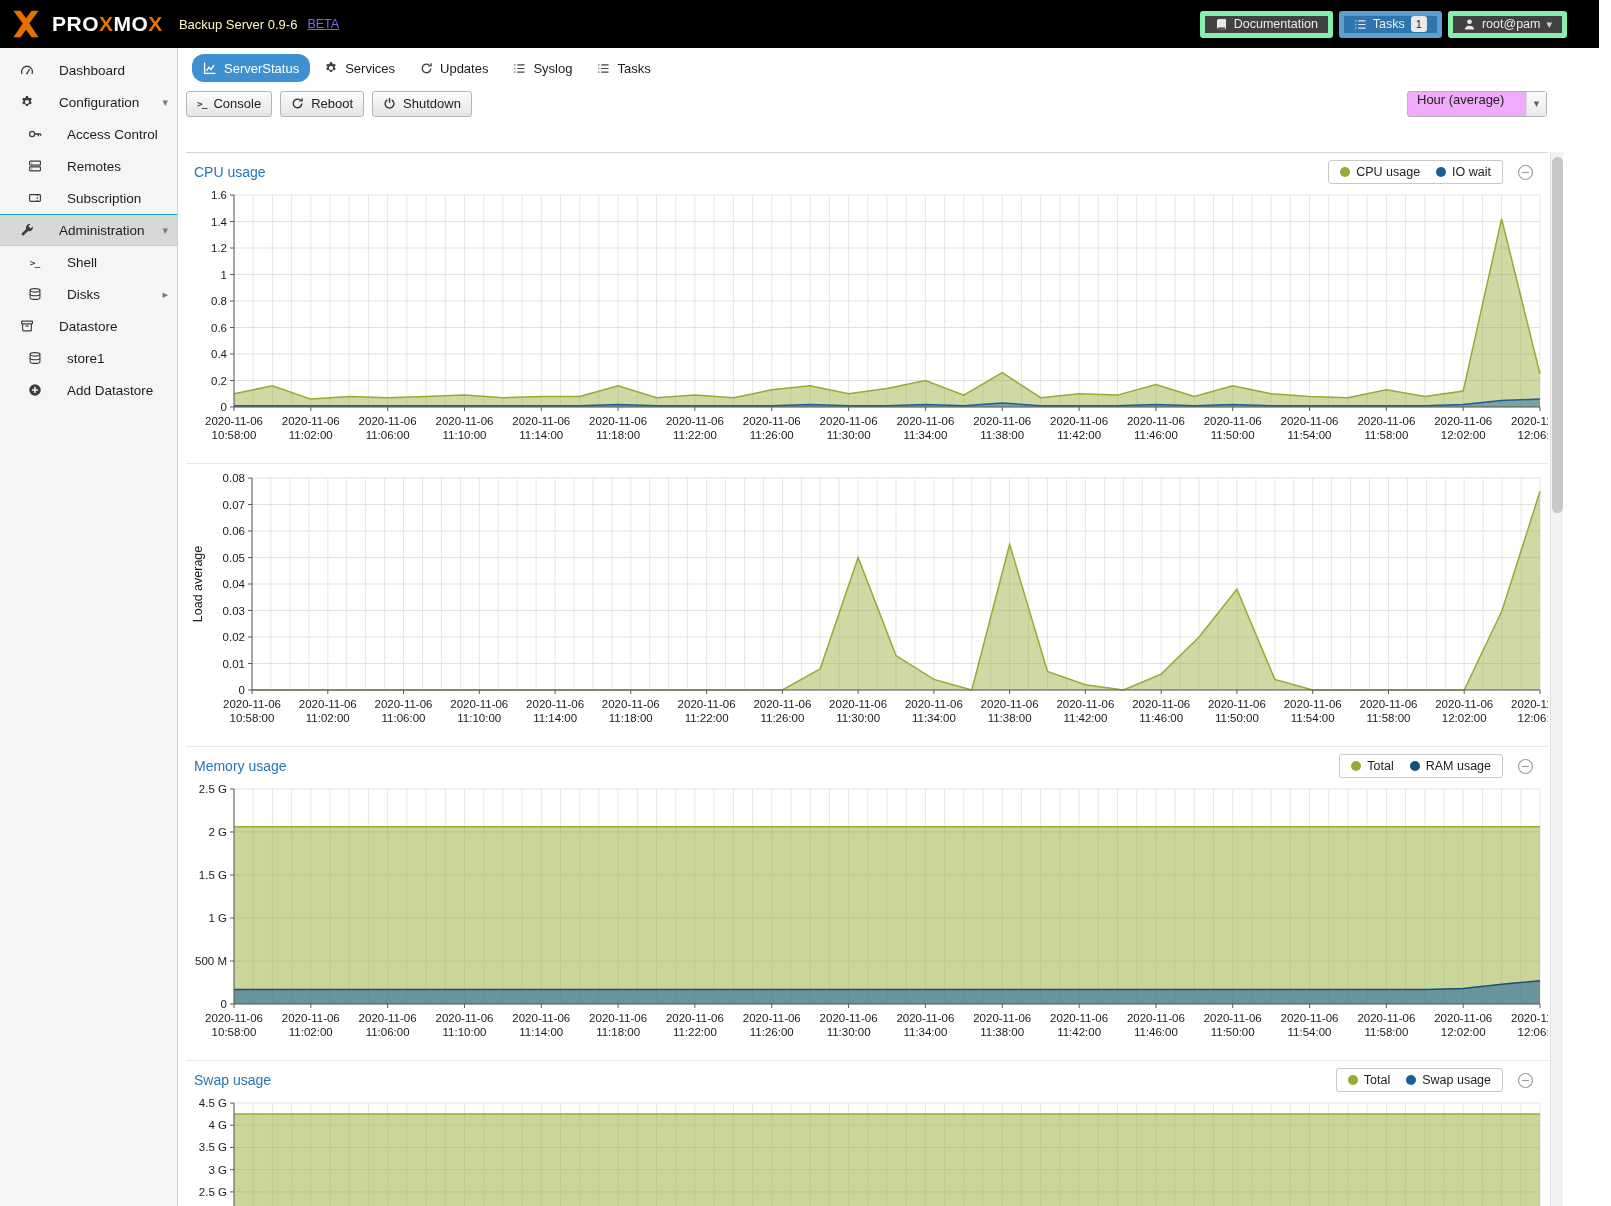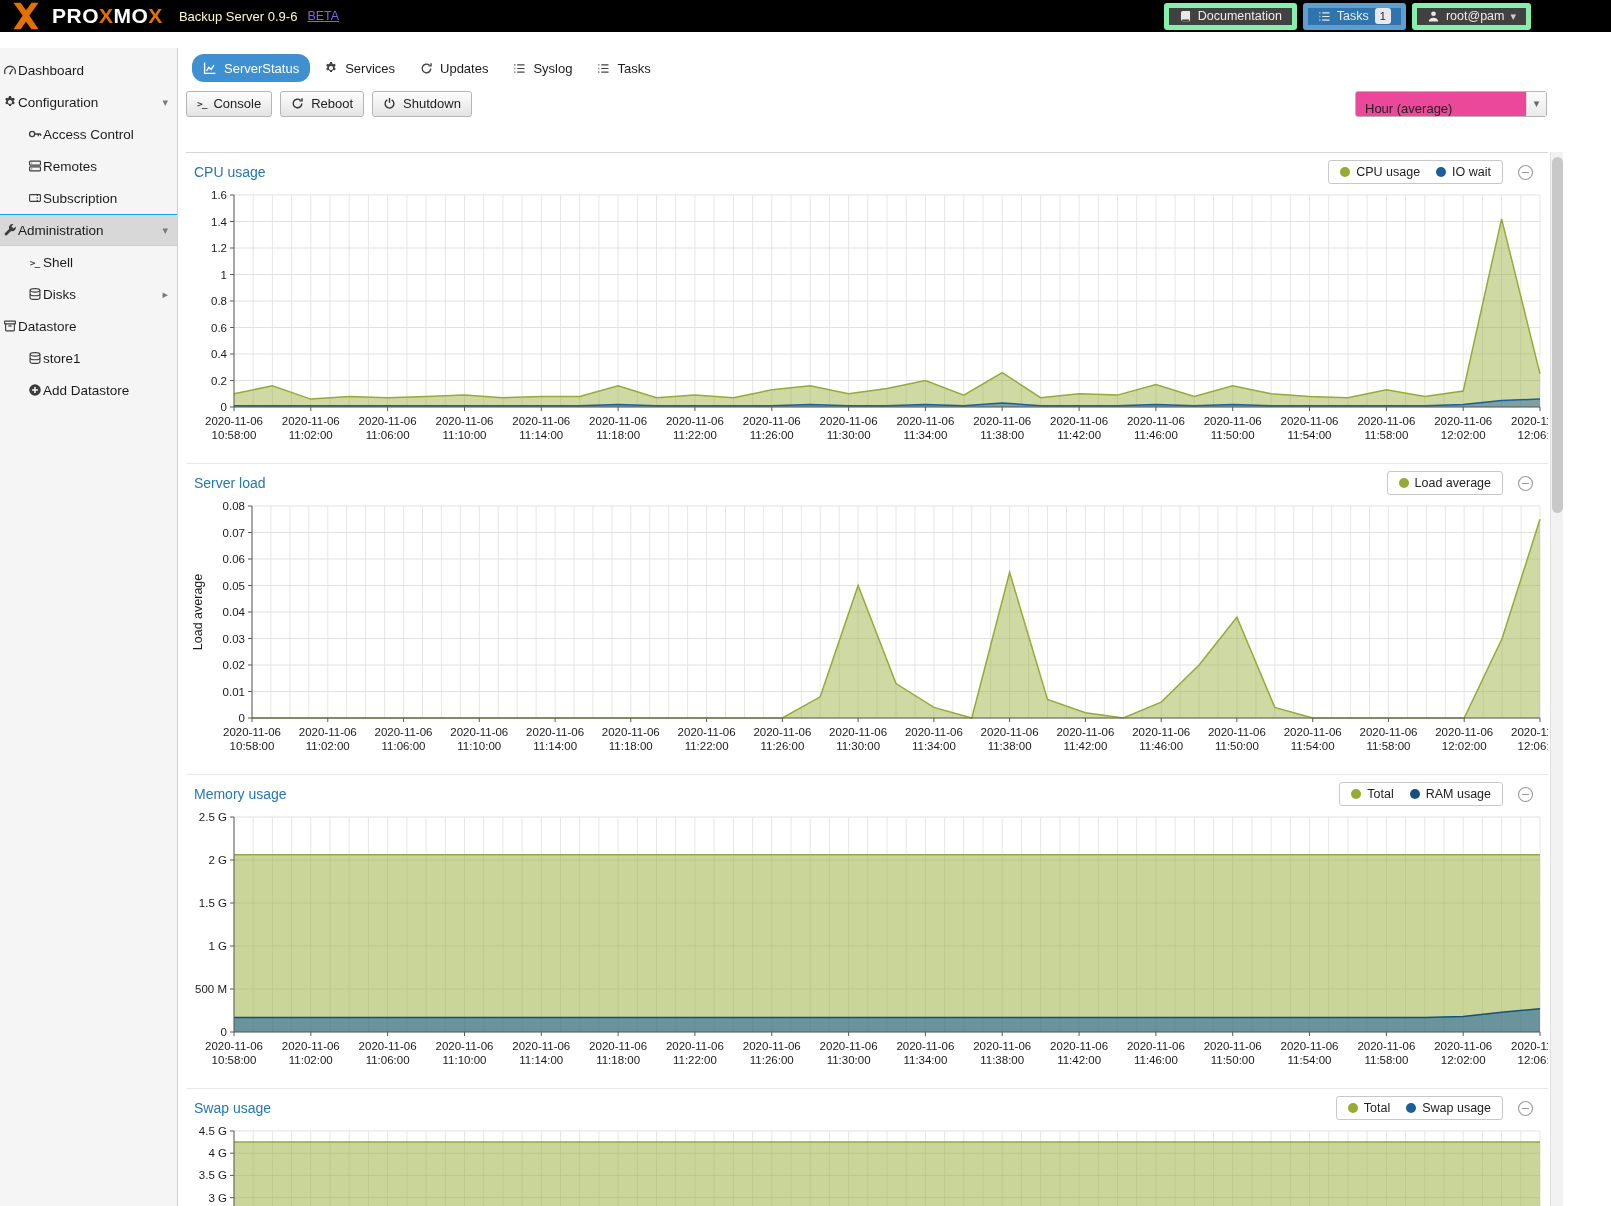"PROXMOX" .topbar { height: 32px -> 48px; padding: 0 80px 0 10px -> 0 32px 0 10px; right: 0 -> 12px }
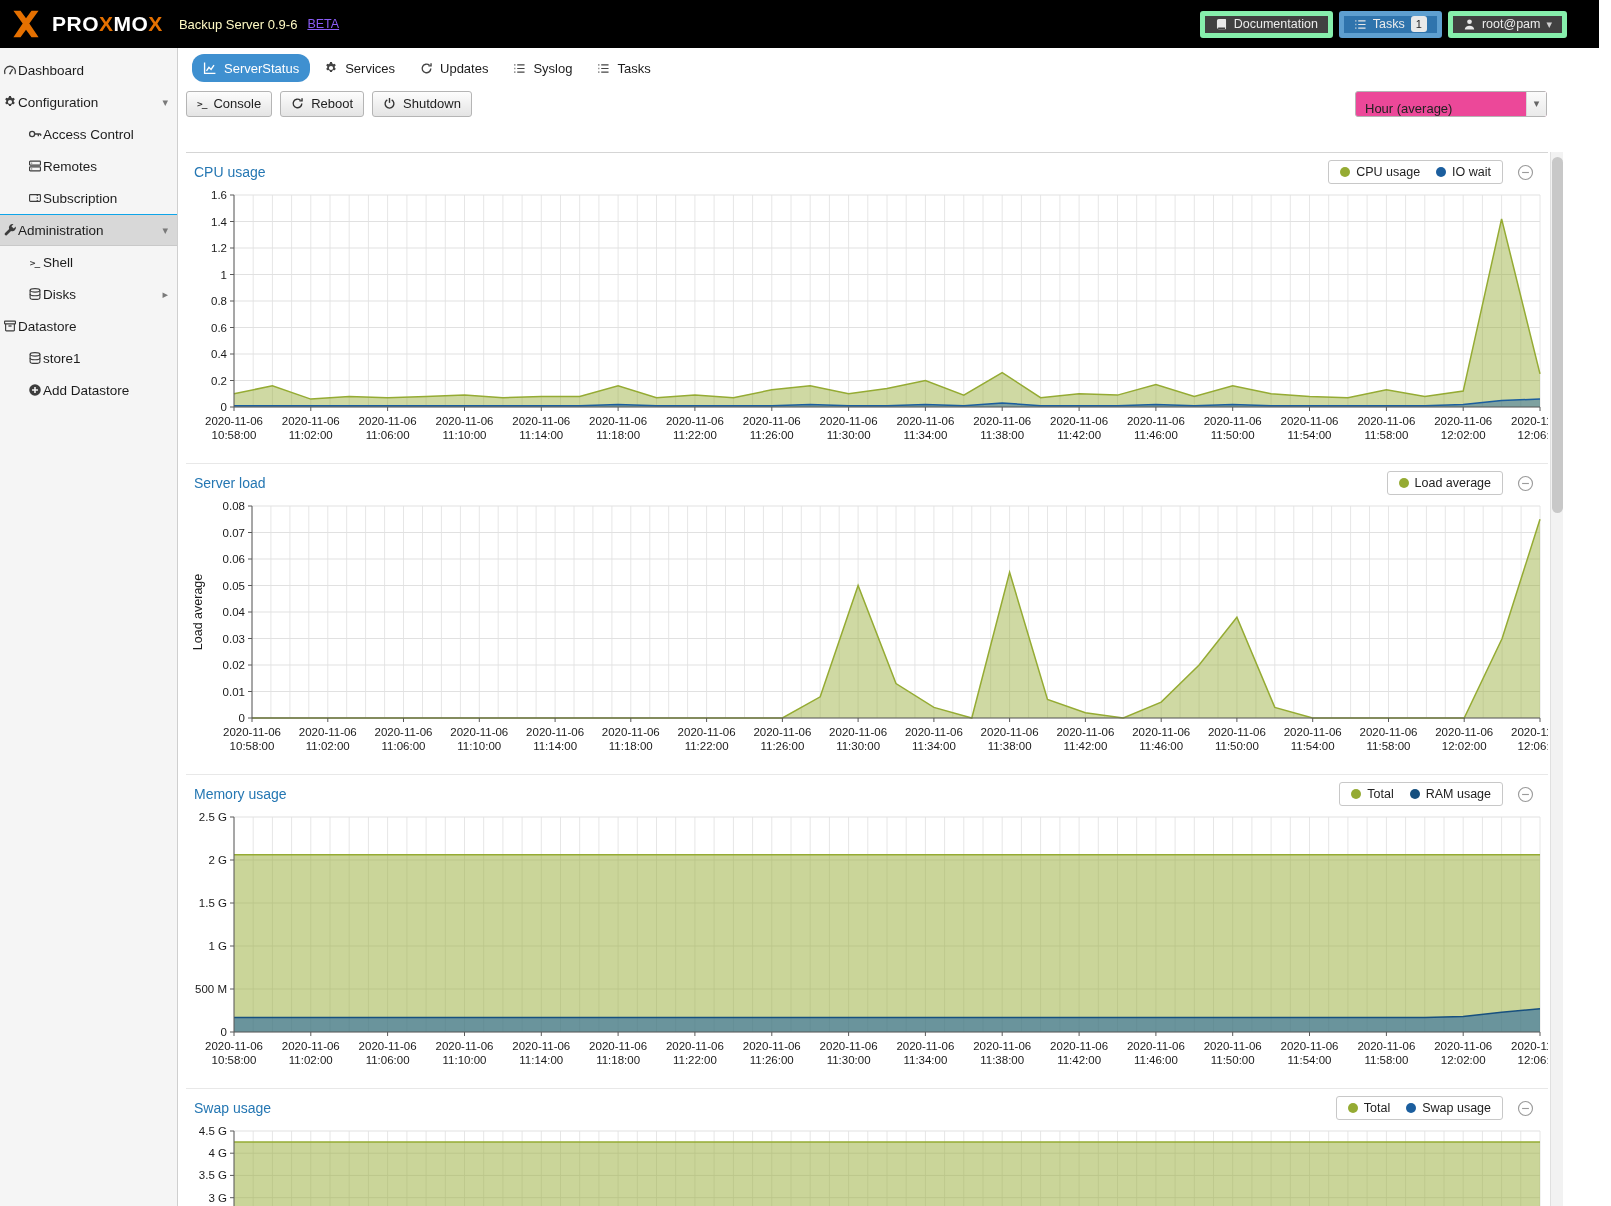"Dashboard" .nav-item { gap: 0 -> 24px; padding: 0 1px -> 0 18px }
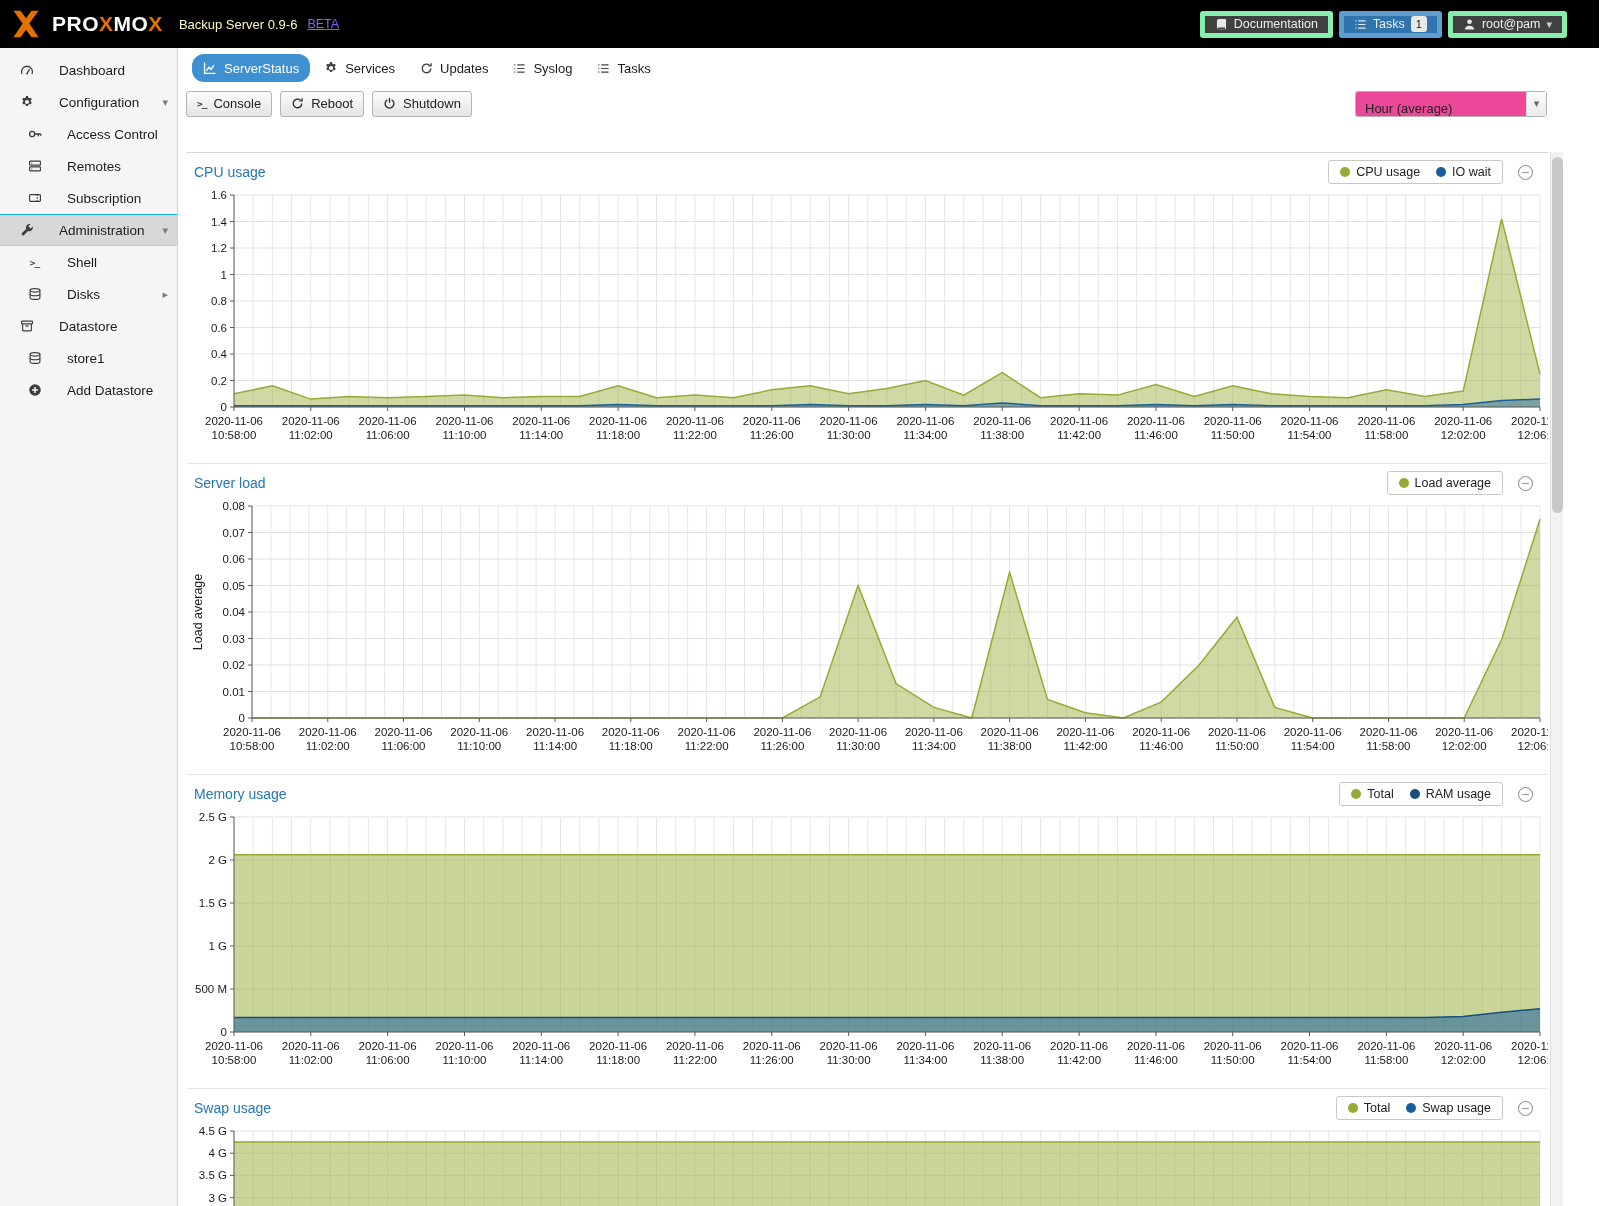"Hour (average)" .tf-select { align-items: flex-end -> flex-start; background: #ec4899 -> #f0abfc; width: 192px -> 140px }
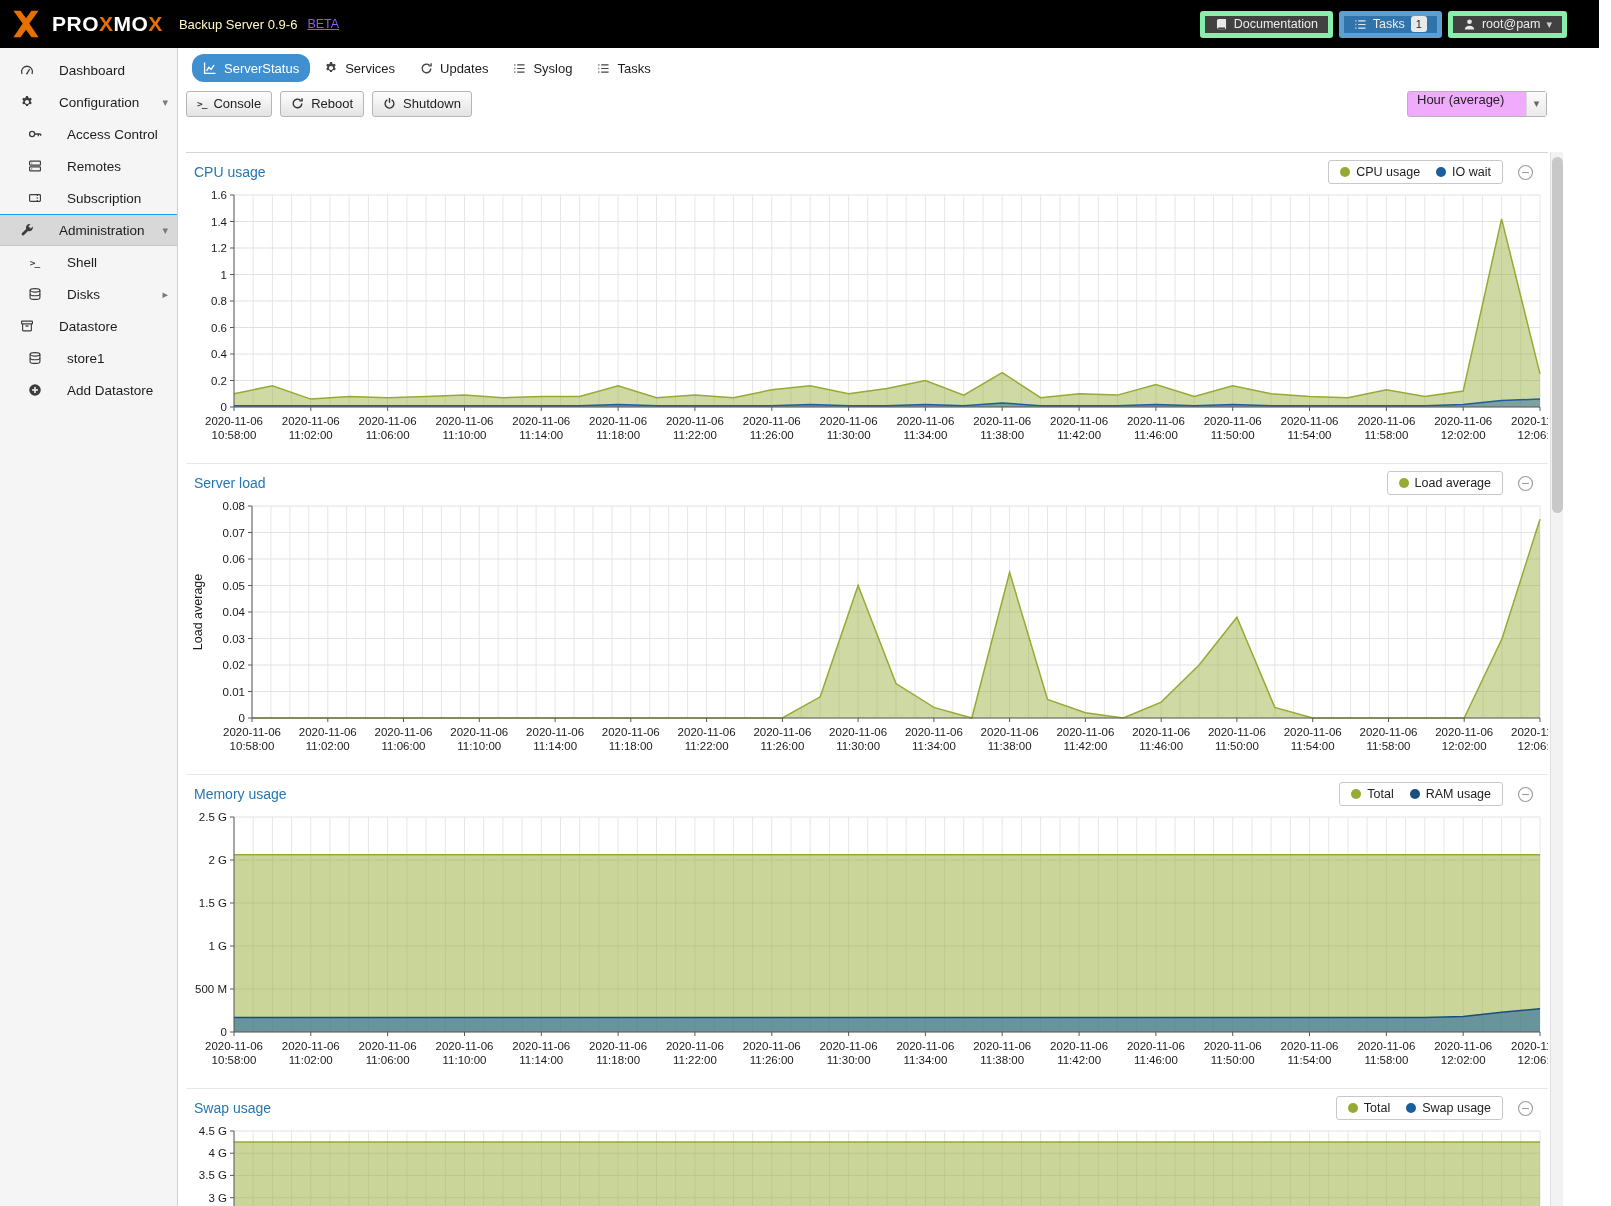"Server load" div.panel-hd { html: <div> <span>Server load</span> <div> <span> <span></span> <span>Load average</span> </span> </div> <span> <svg> <circle></circle> <line></line> </svg> </span> </div> -> none }
